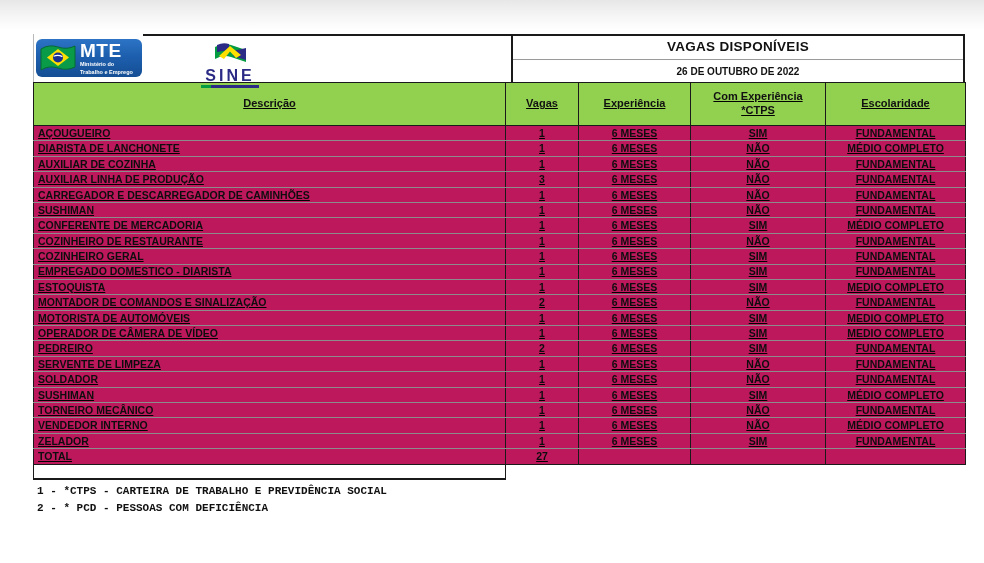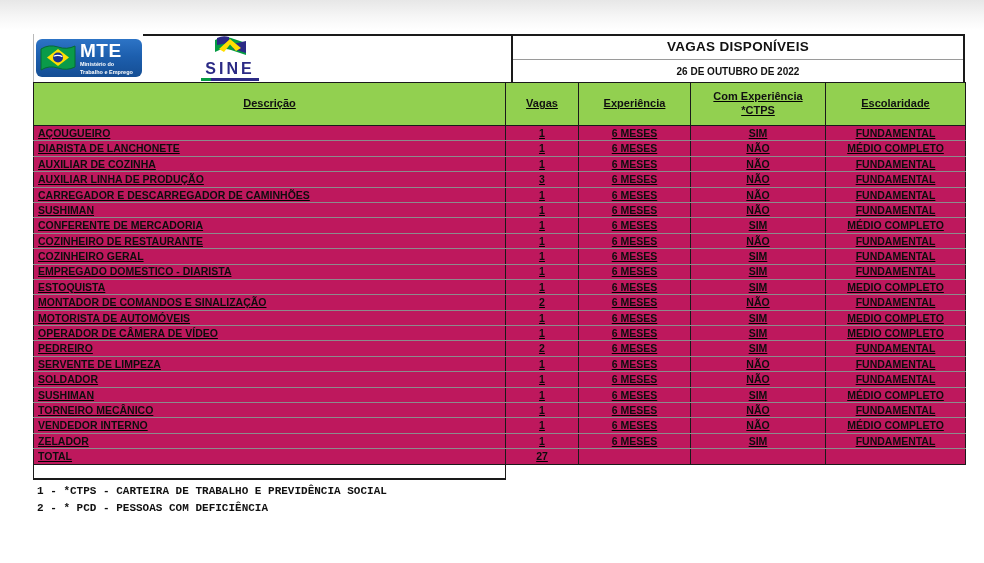"SINE" .sine-logo { top: 0 -> 7px }
